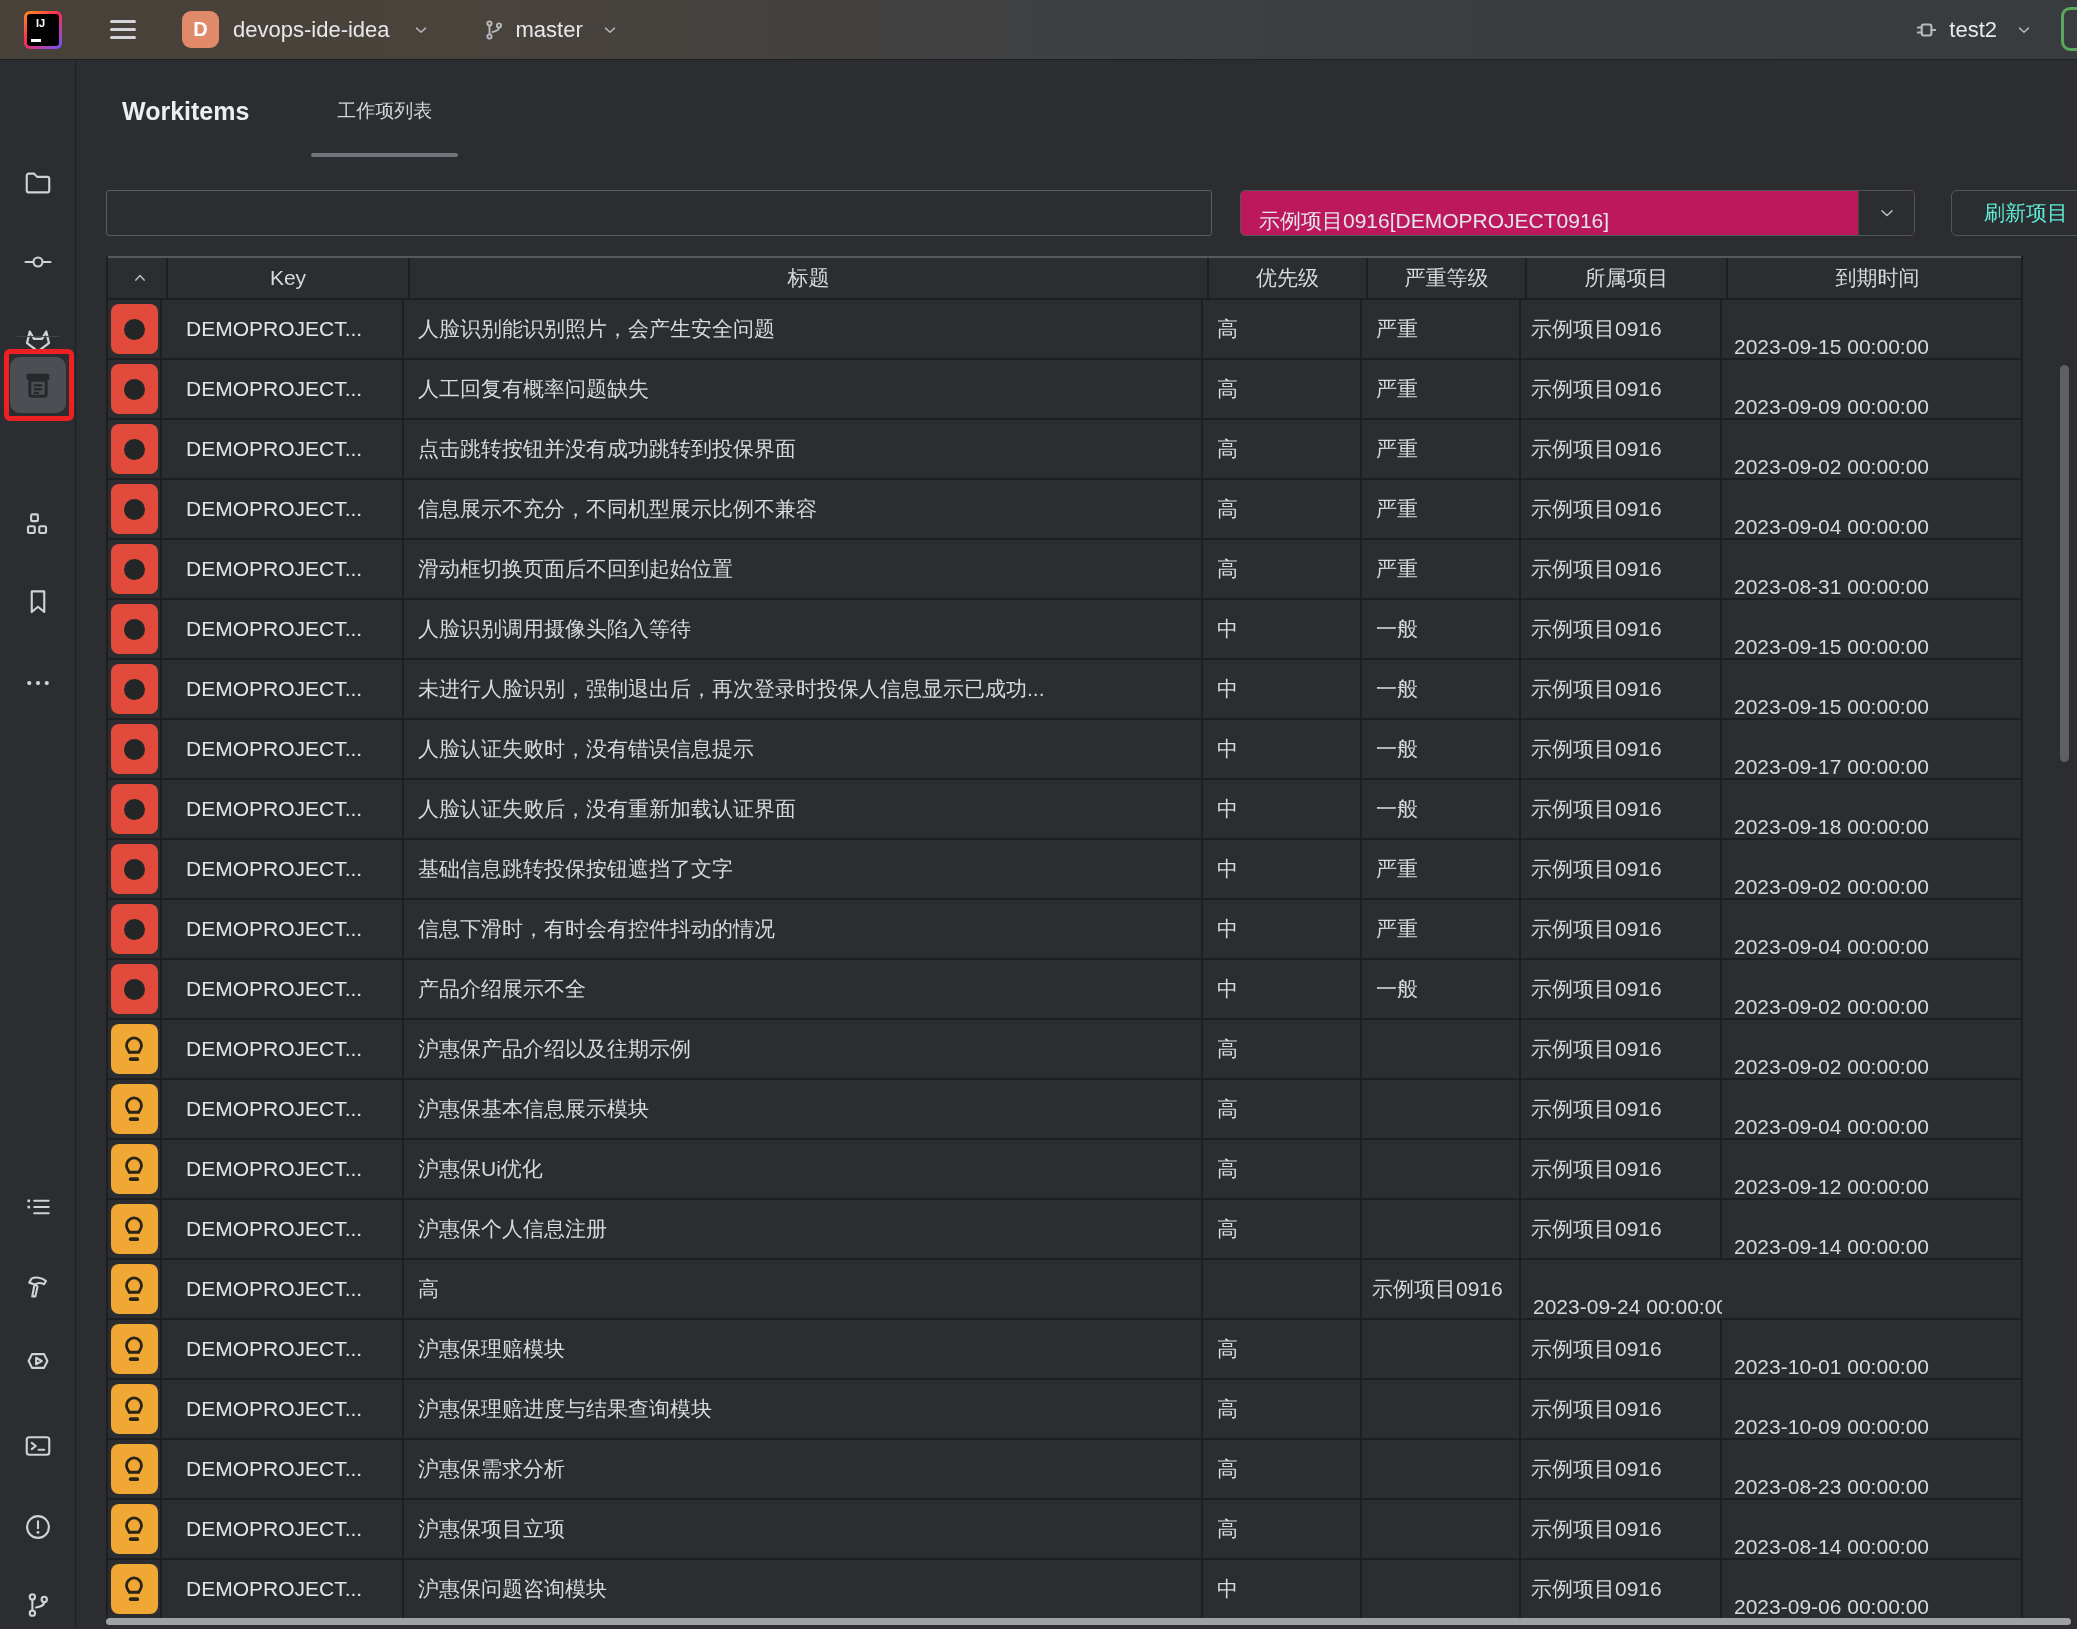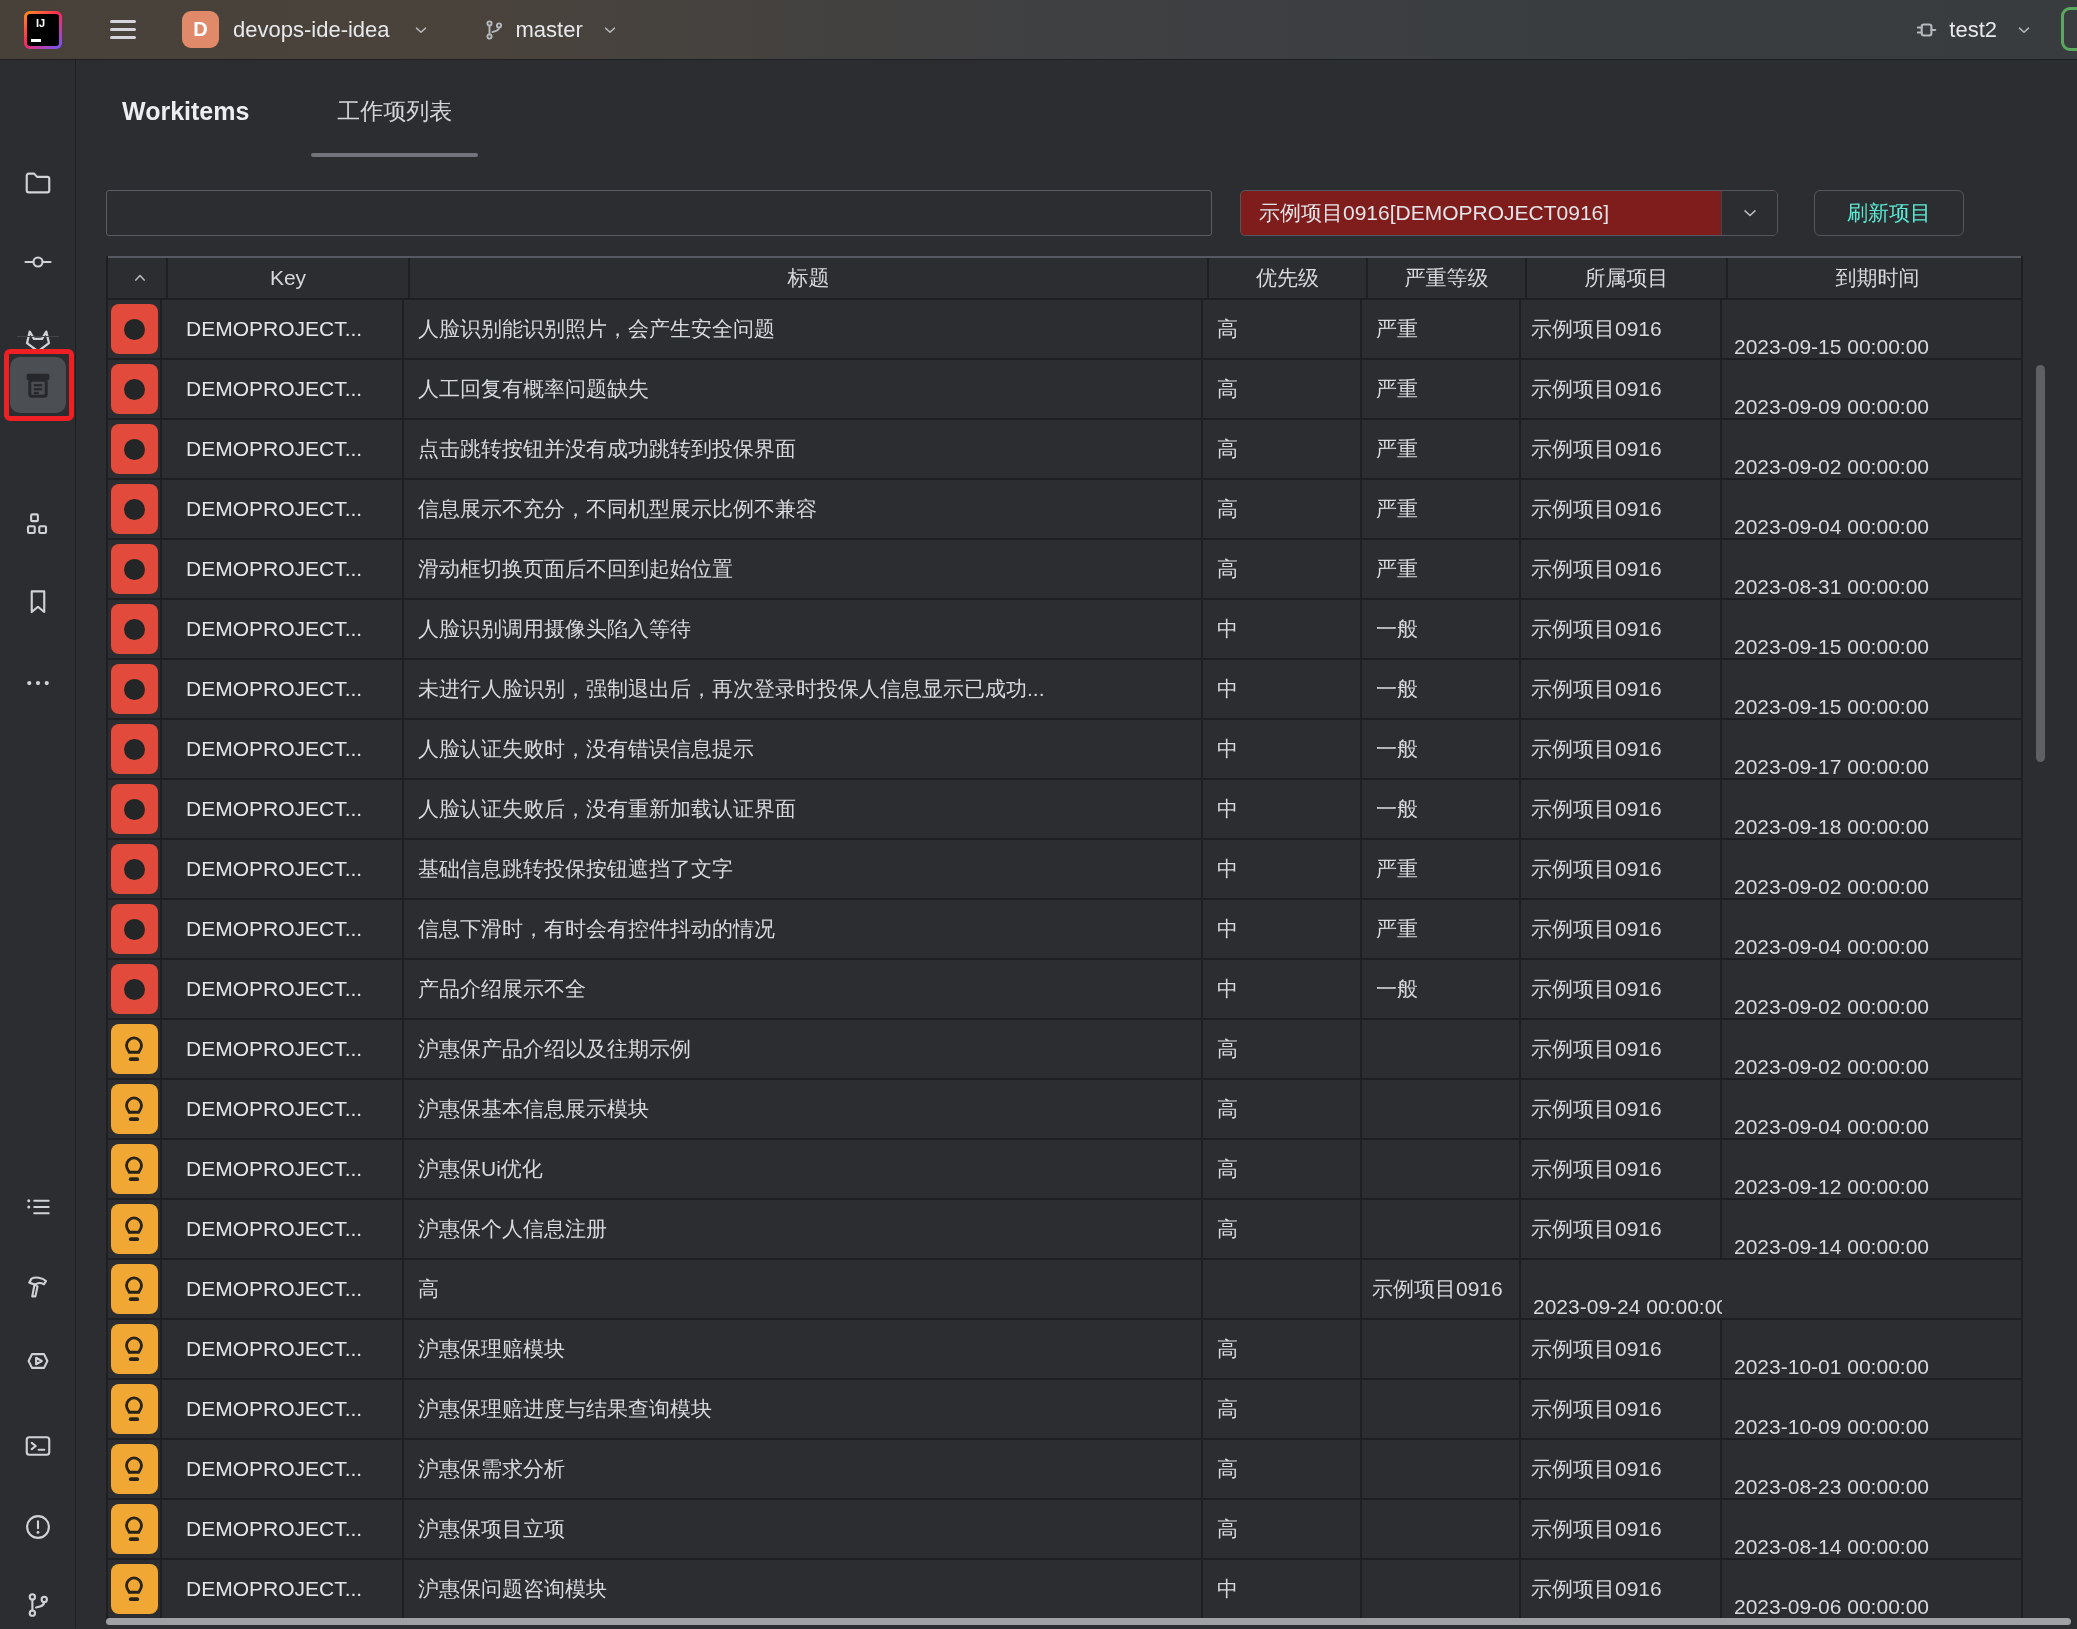"工作项列表" .tab { font-size: 23px -> 19px }
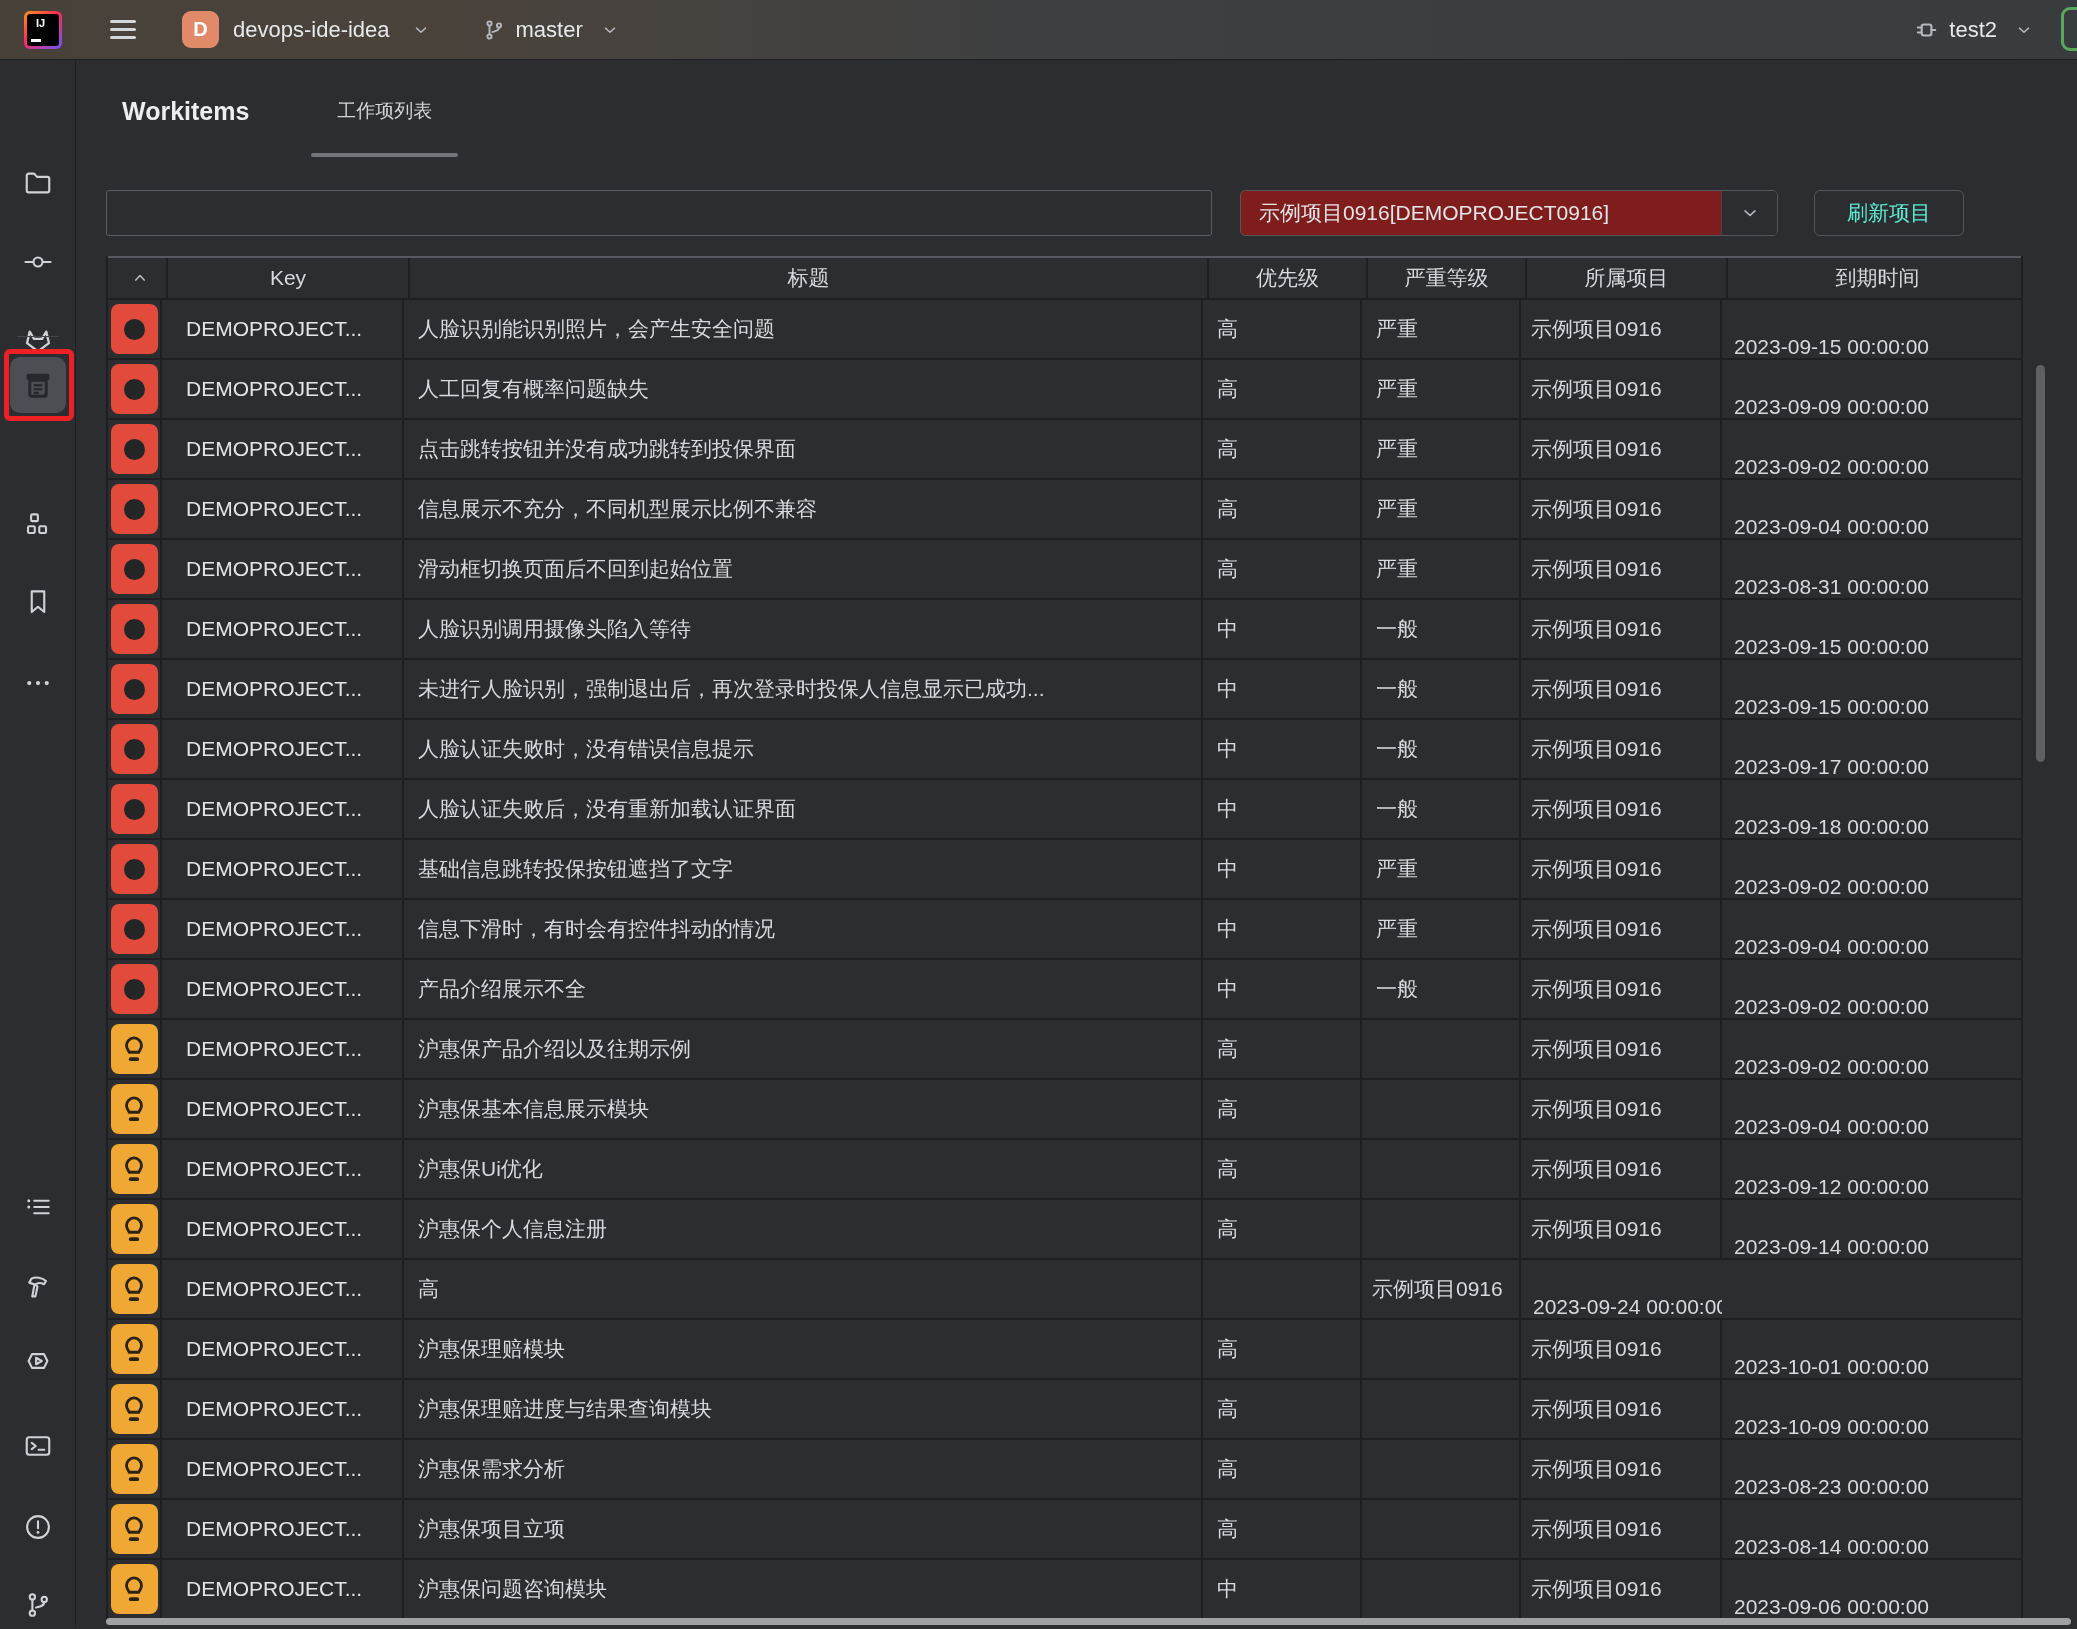"示例项目0916[DEMOPROJECT0916]" .combo { align-items: center -> flex-end; background: #7f1d1d -> #be185d; width: 538px -> 675px }
